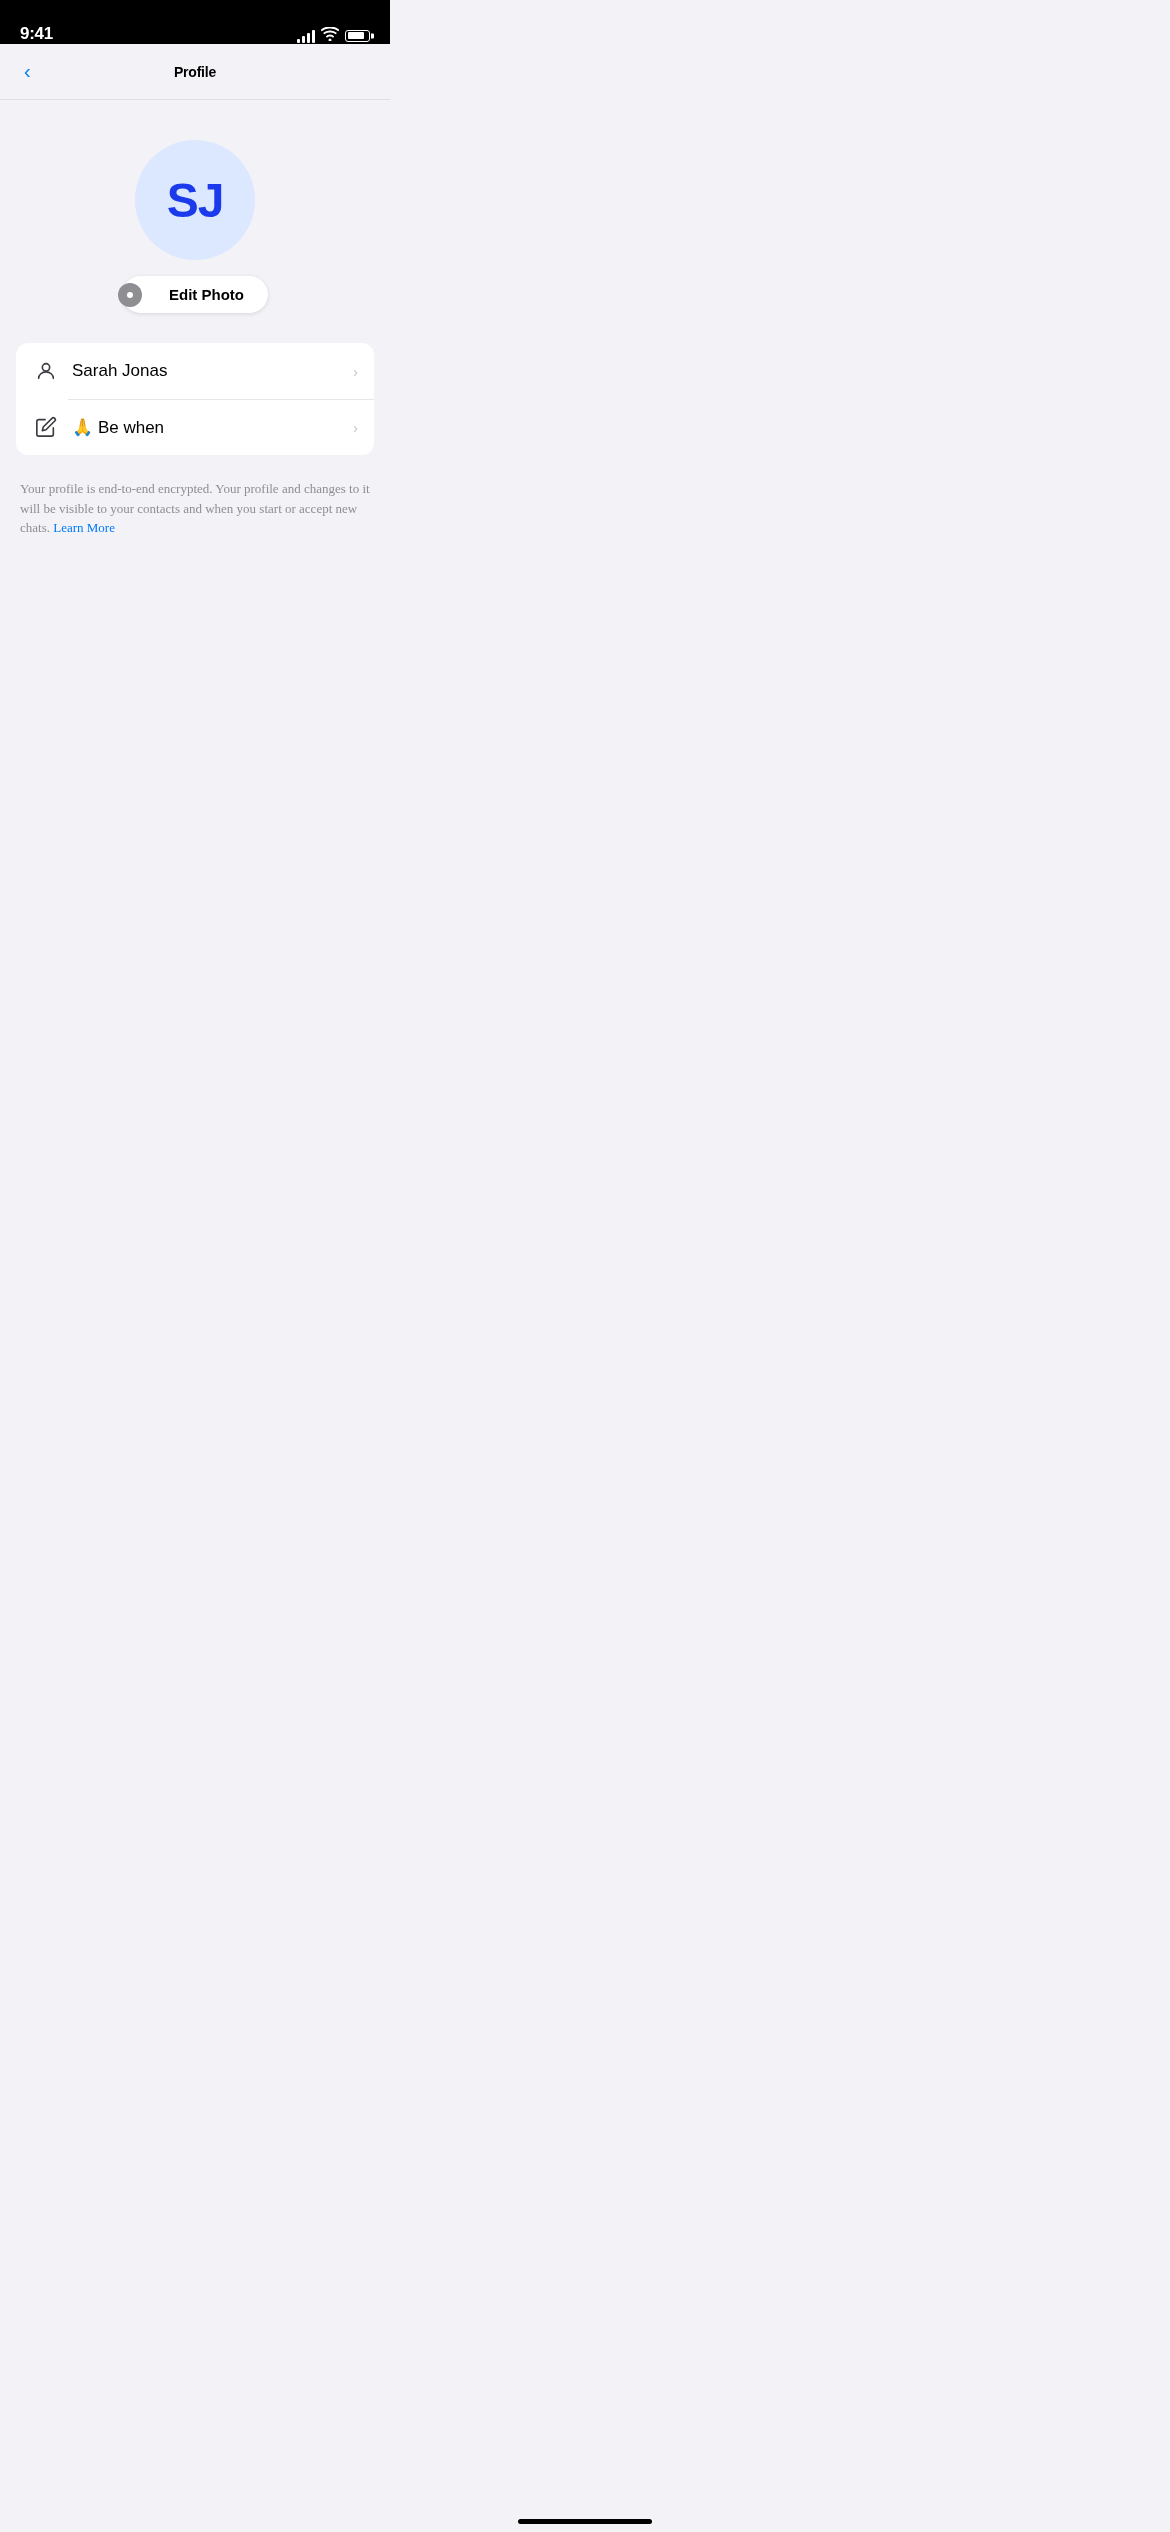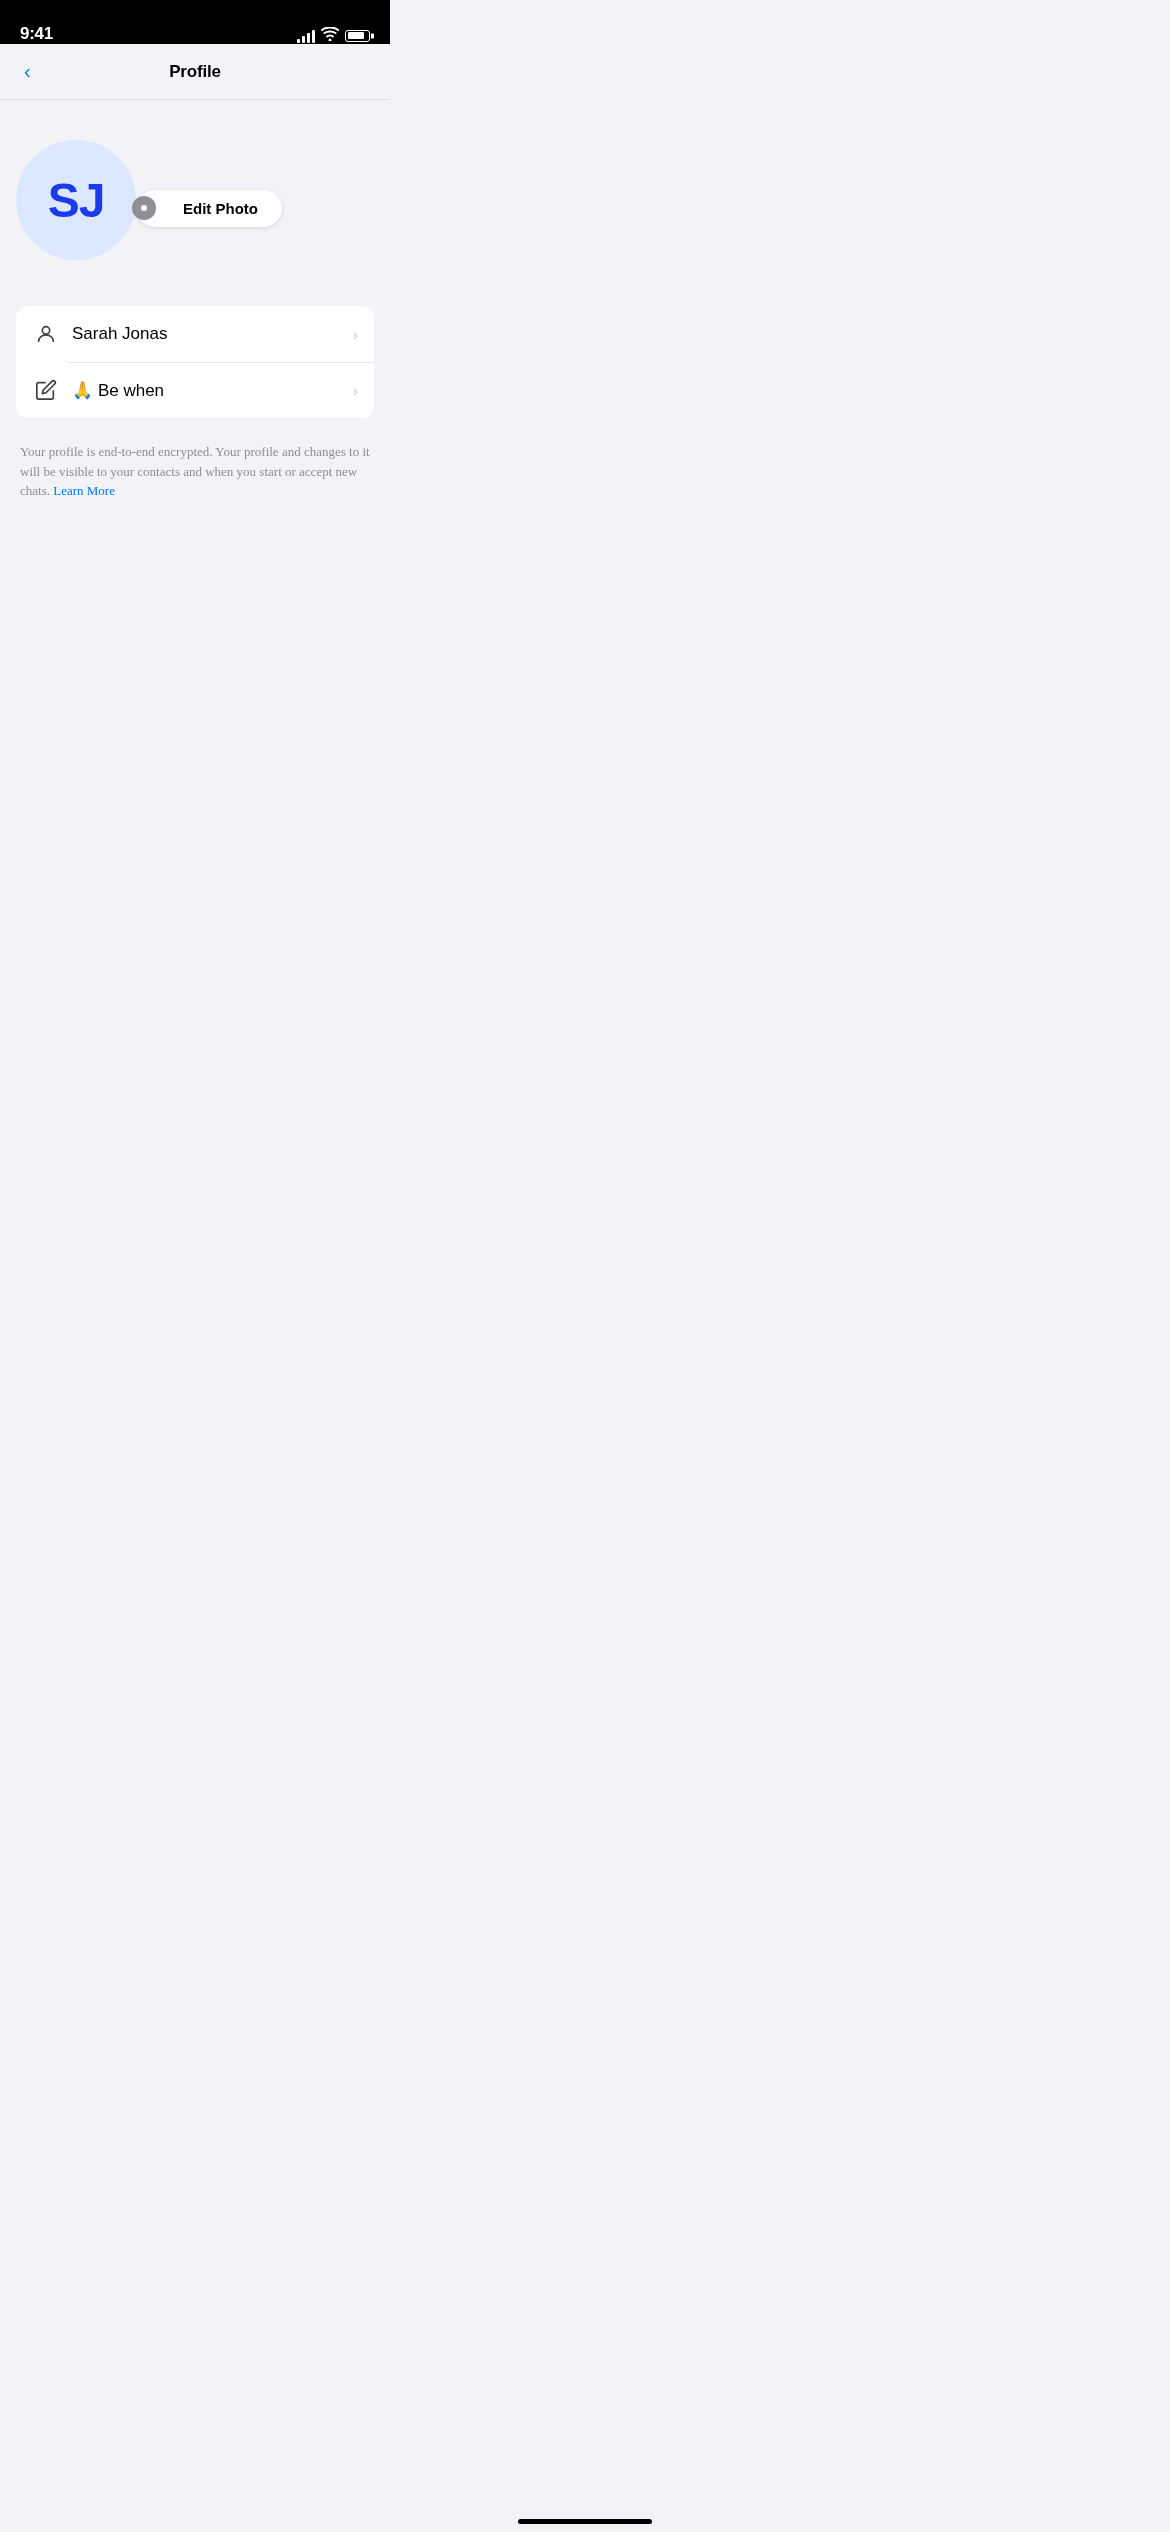"Profile" .nav-title { font-size: 17px -> 14px }
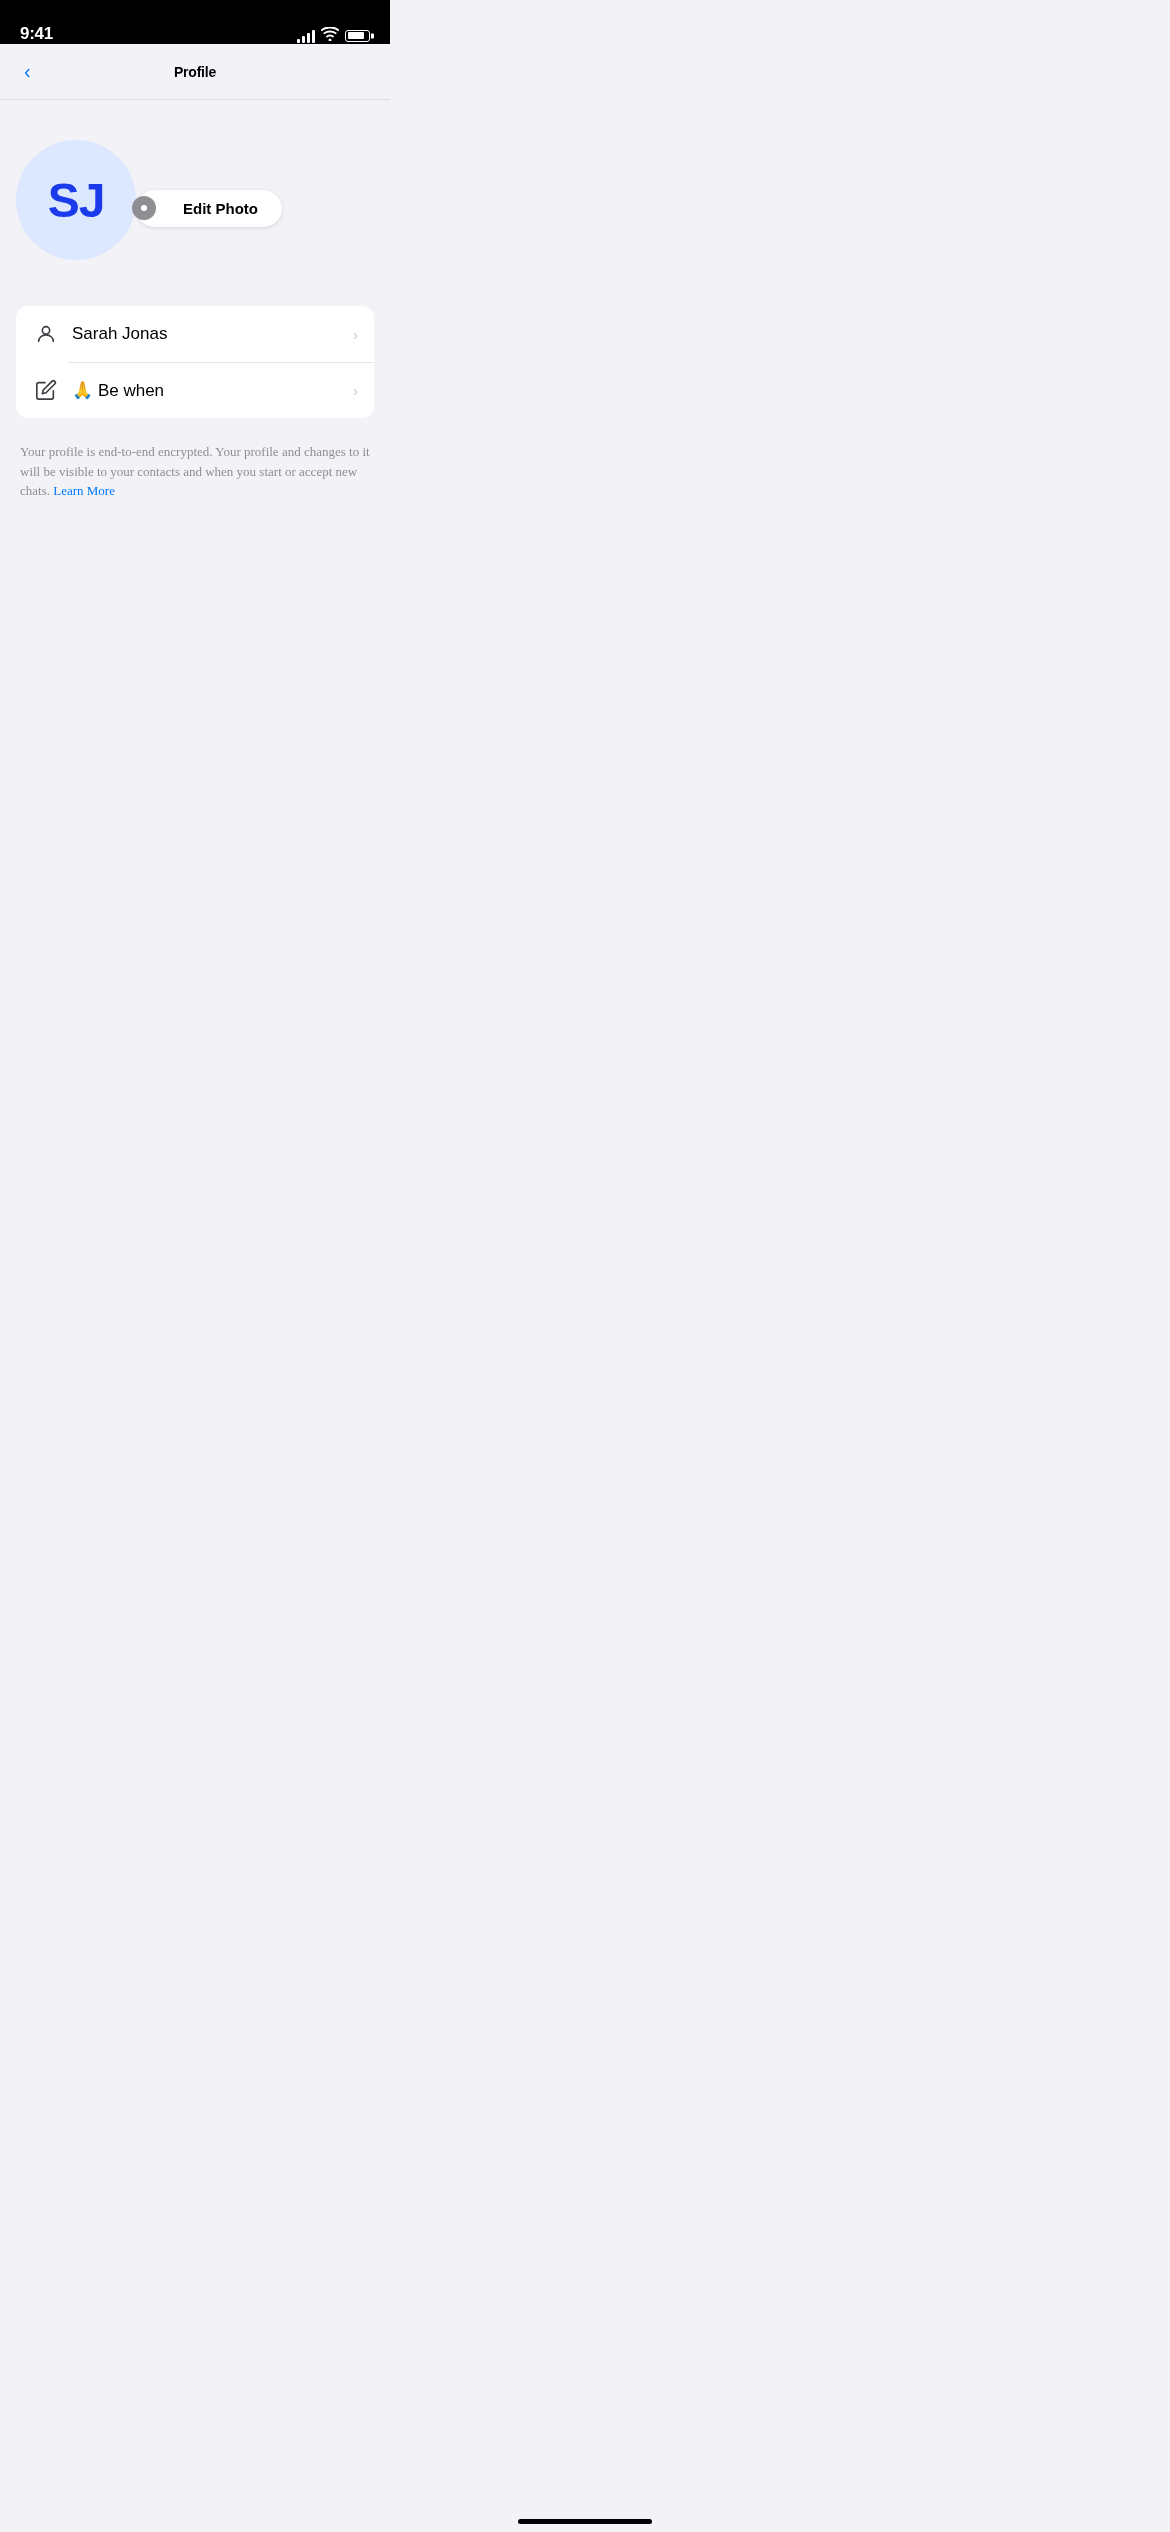"SJ" .avatar-section { flex-direction: row -> column }
